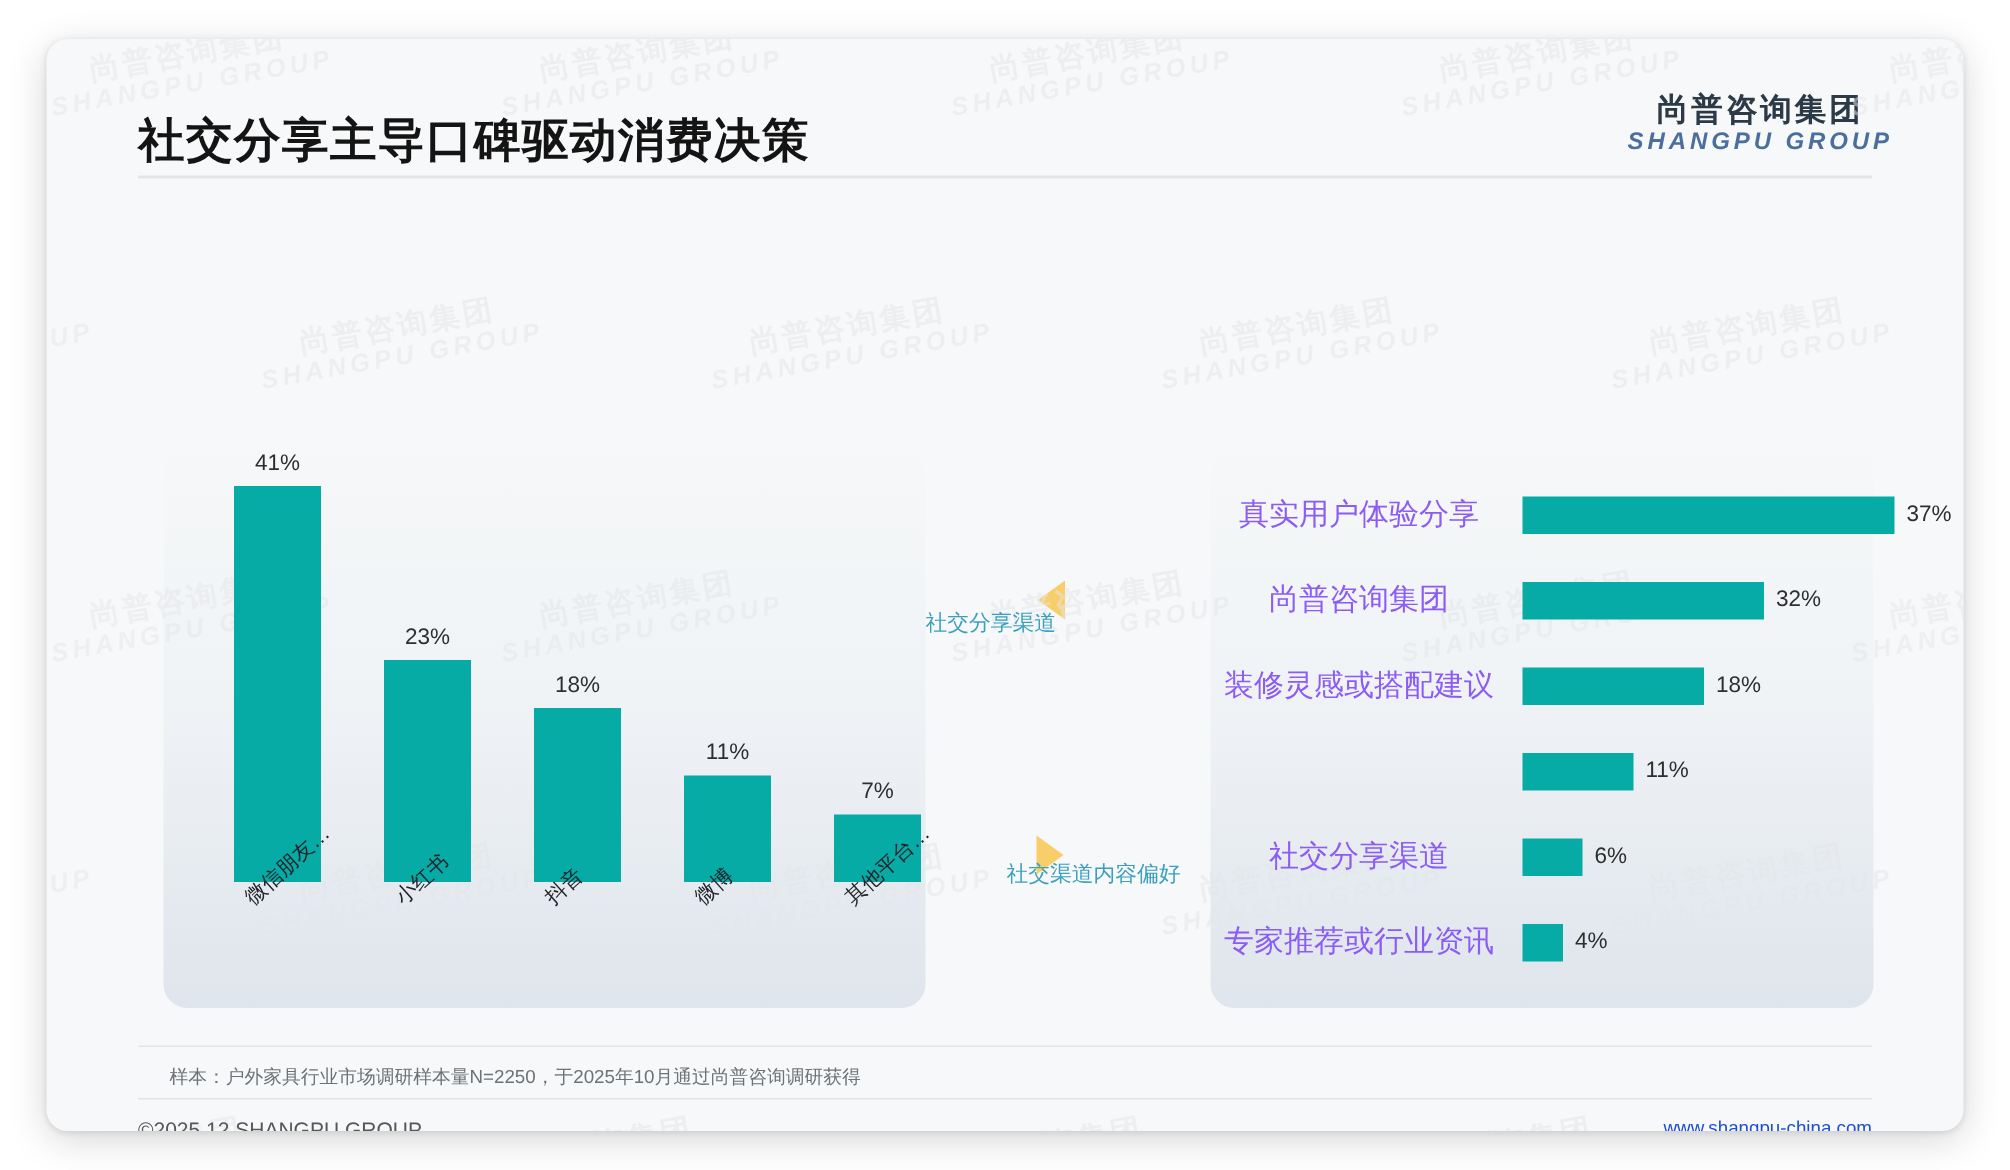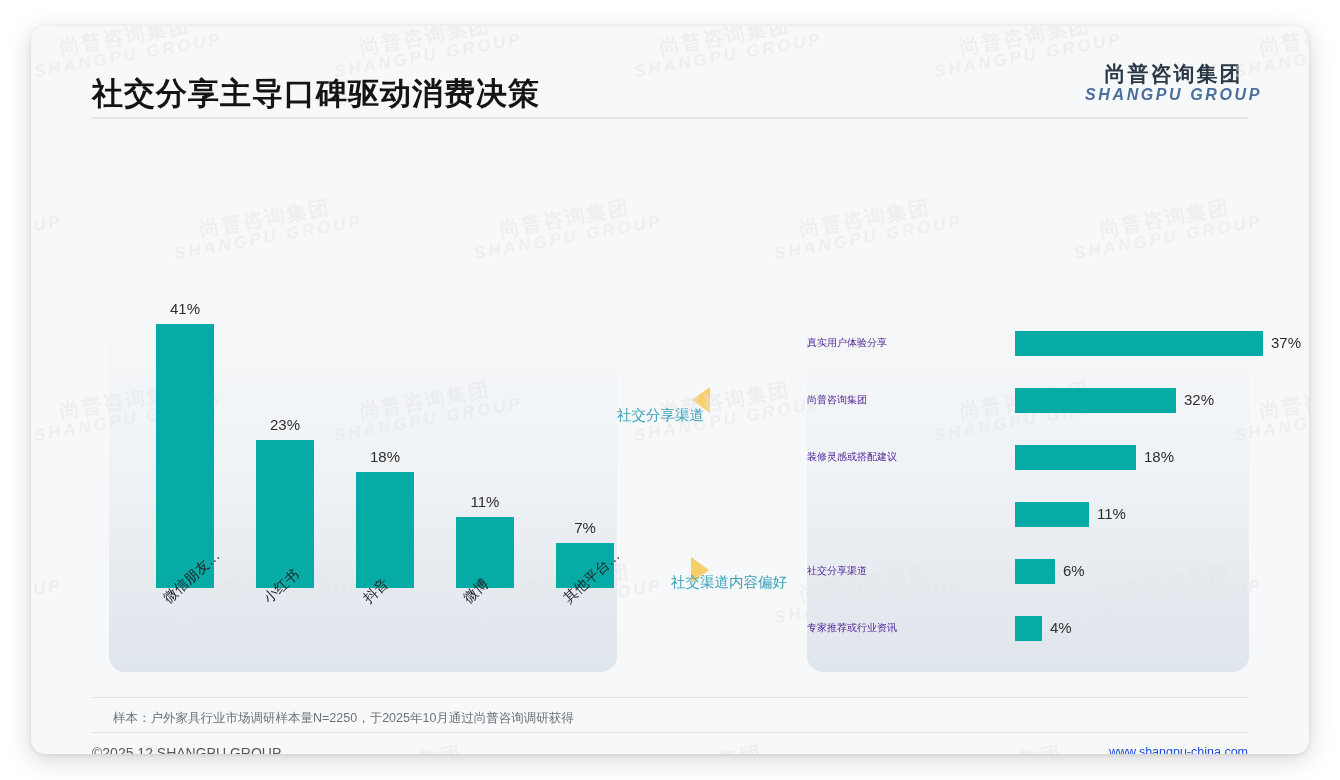"真实用户体验分享" .hrow-label { color: #4c1d95 -> #8b5cf6; font-size: 10px -> 20px; text-align: left -> center }
